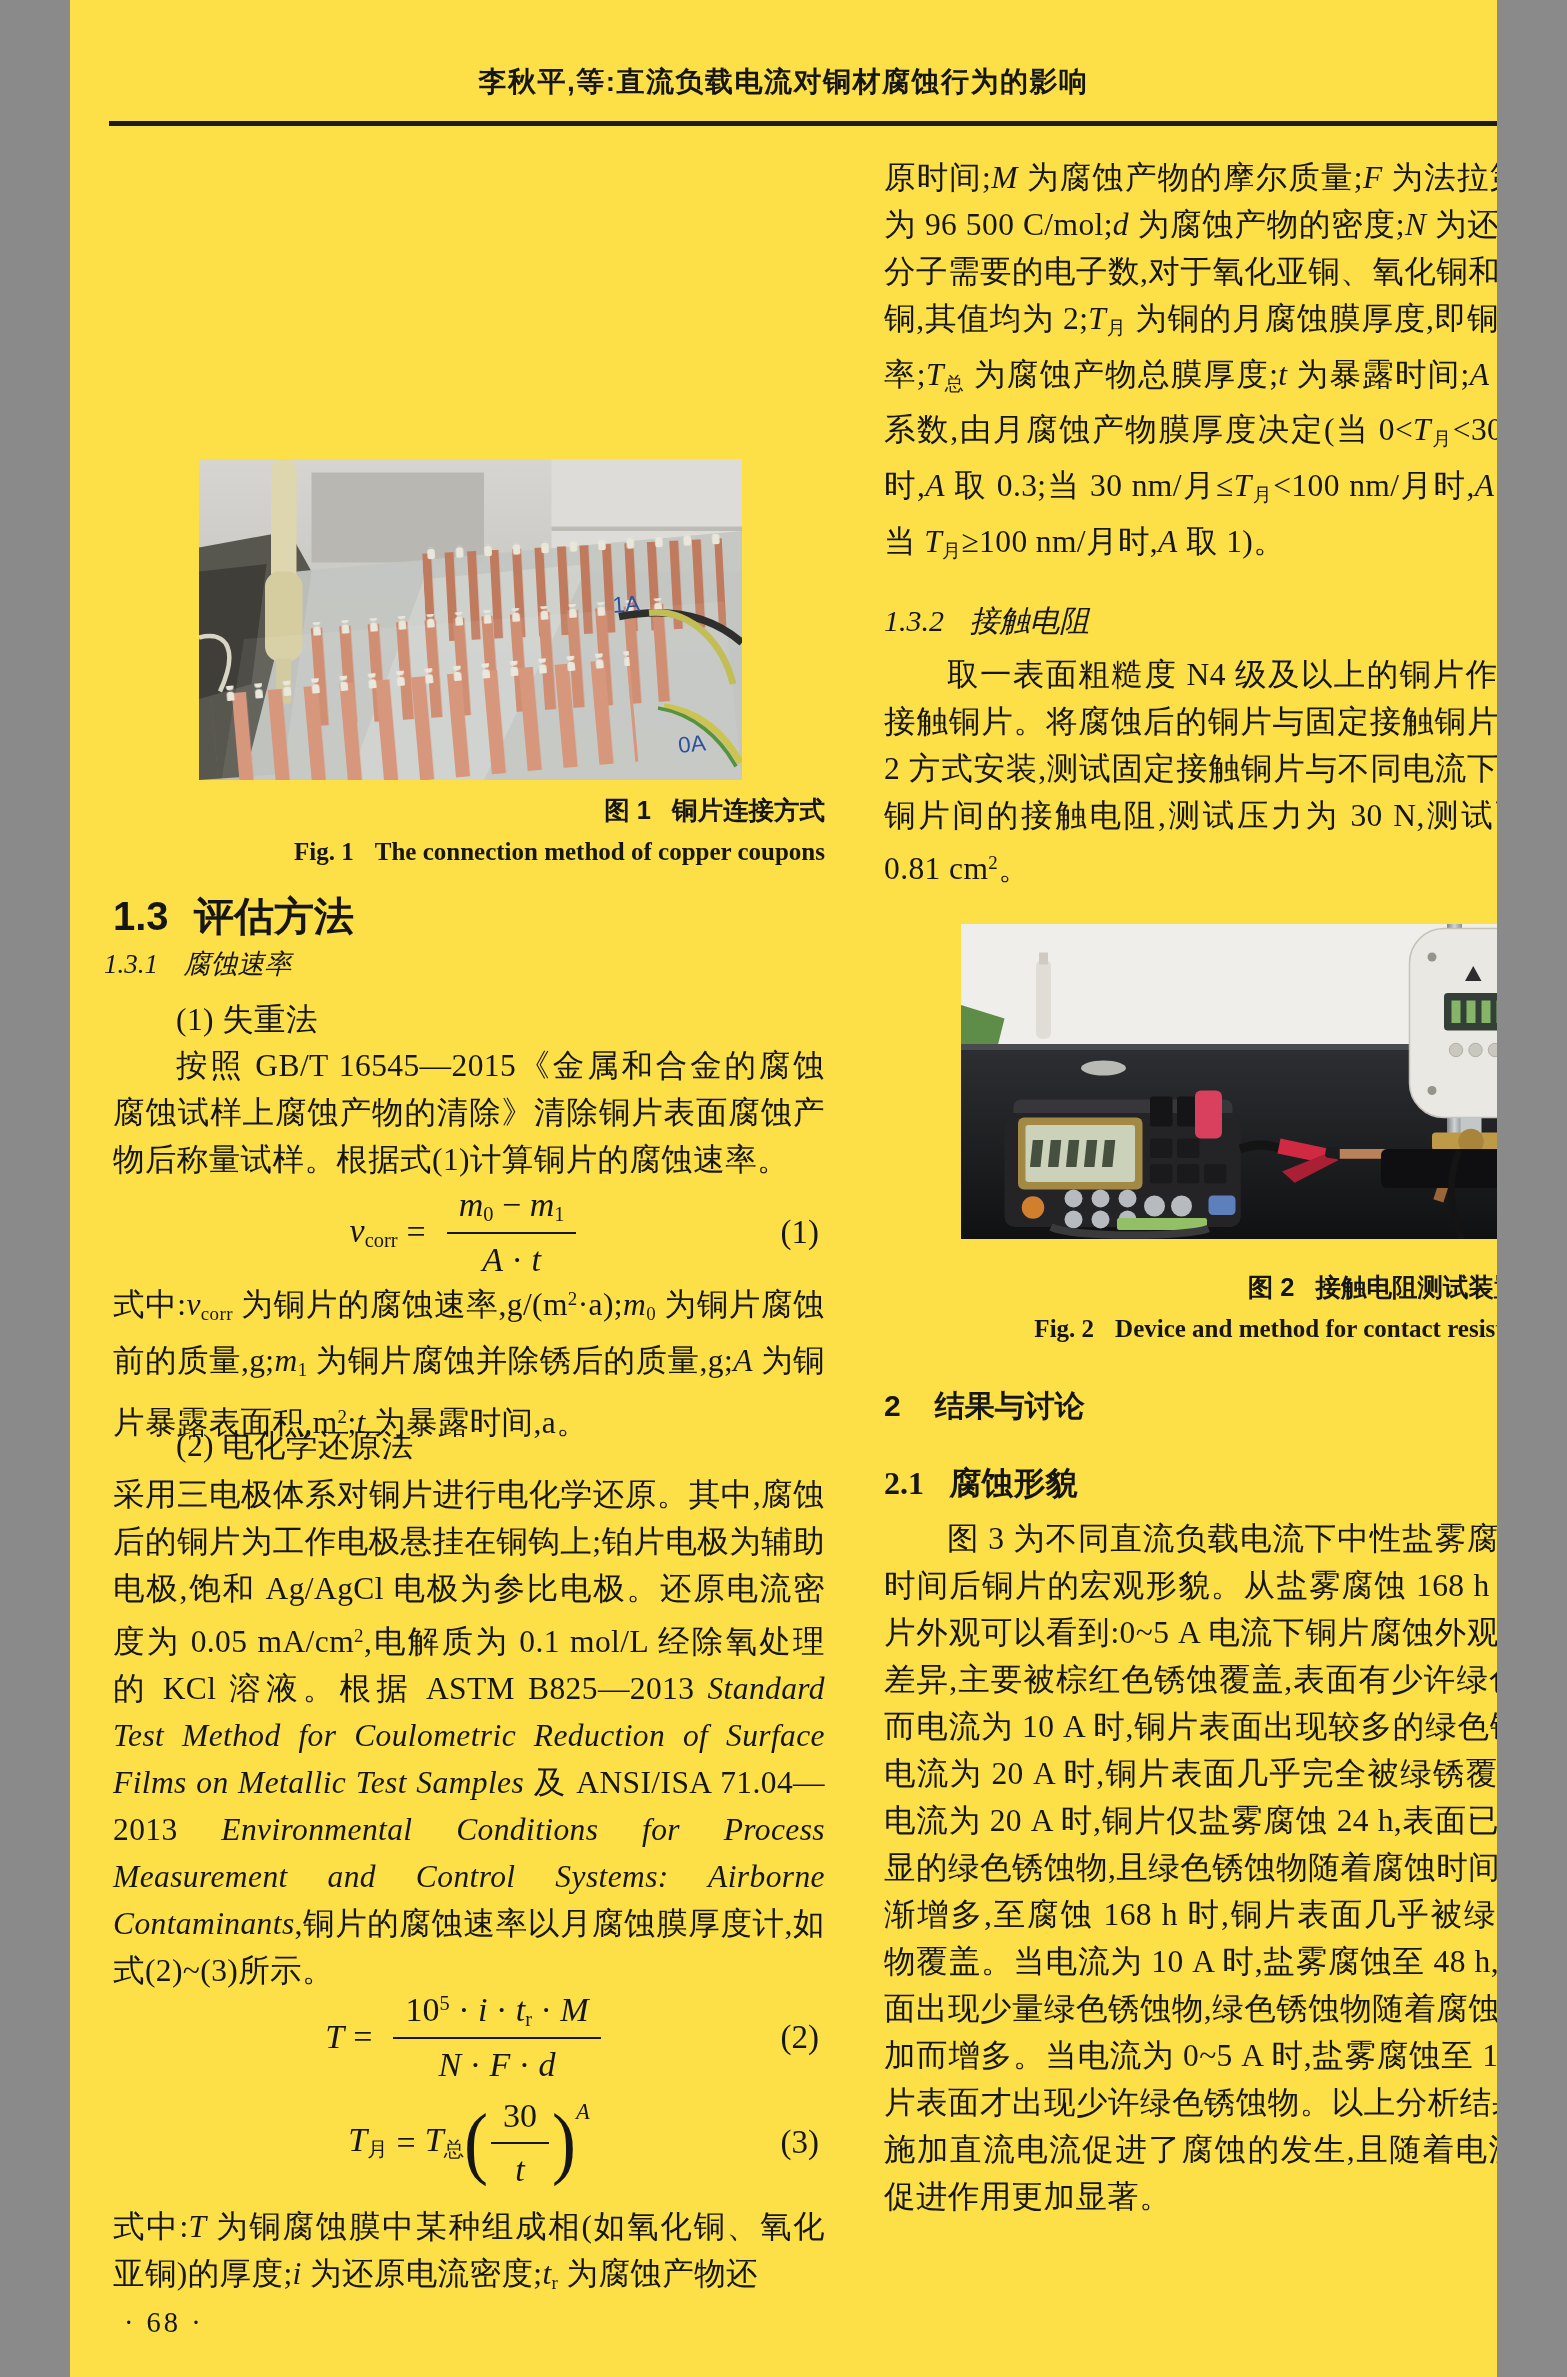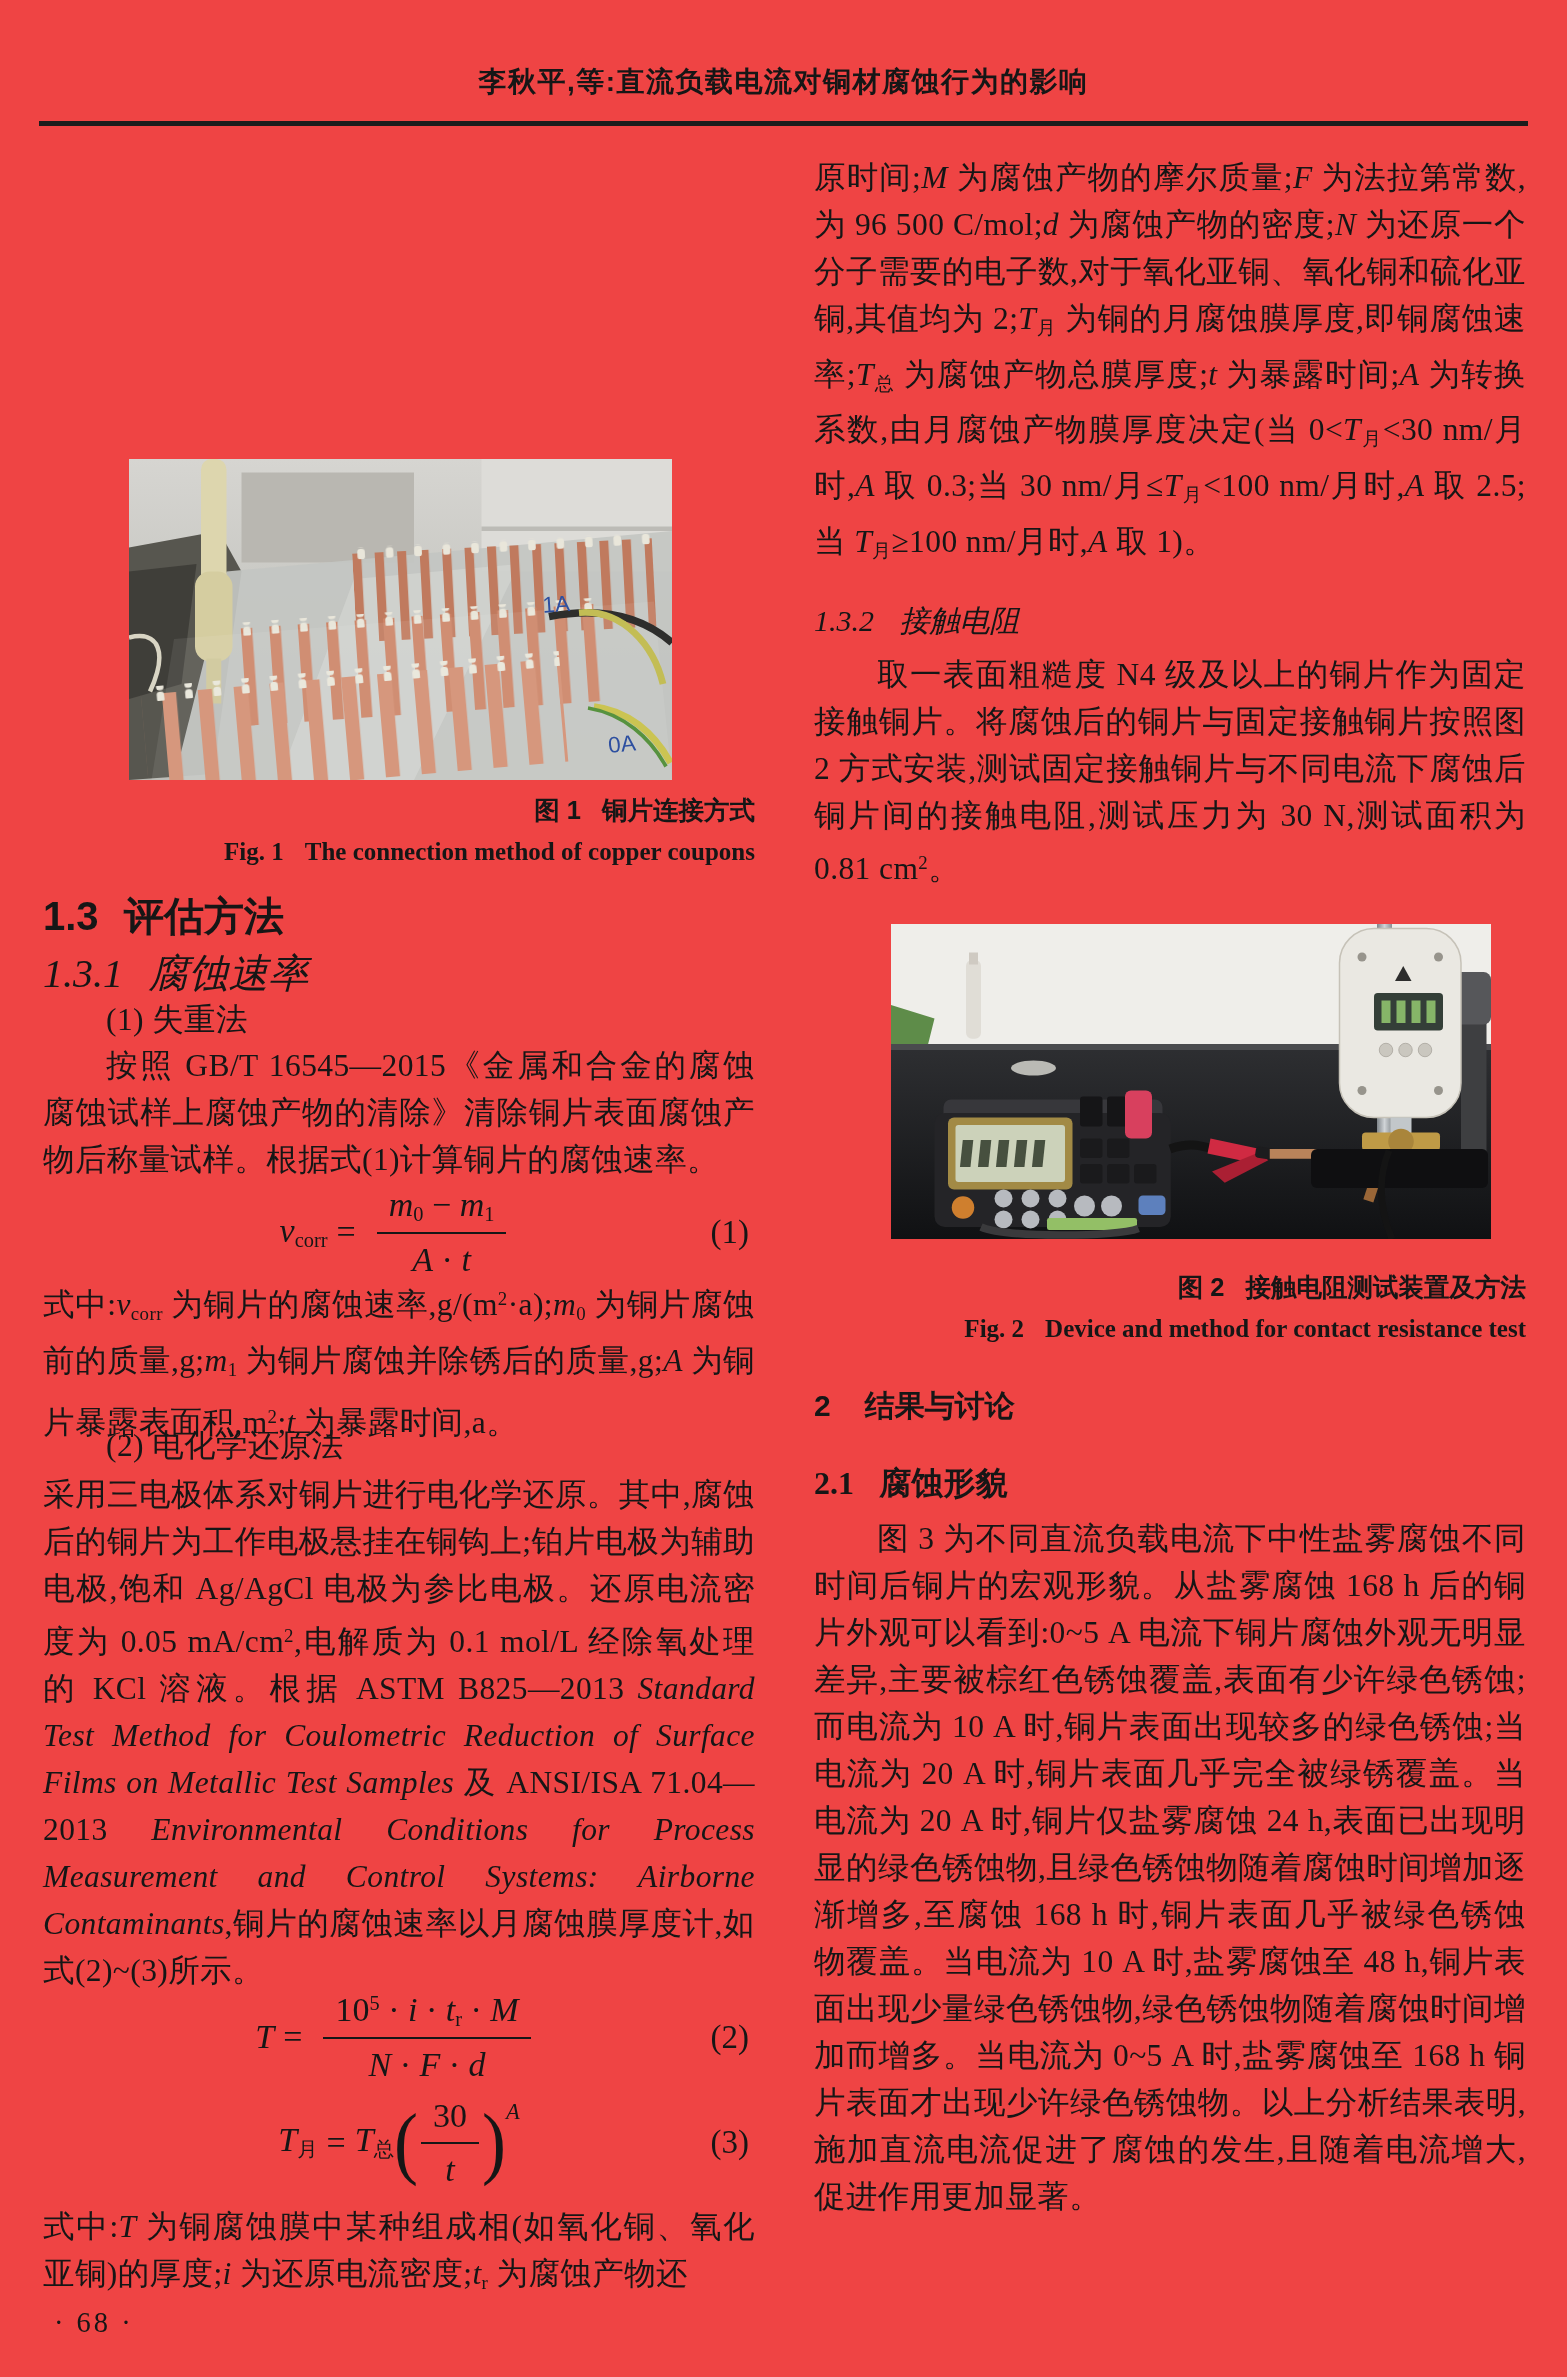"李秋平,等:直流负载电流对铜材腐蚀行为的影响" #page { background: #ef4444 -> #fde047; width: 1567px -> 1427px }
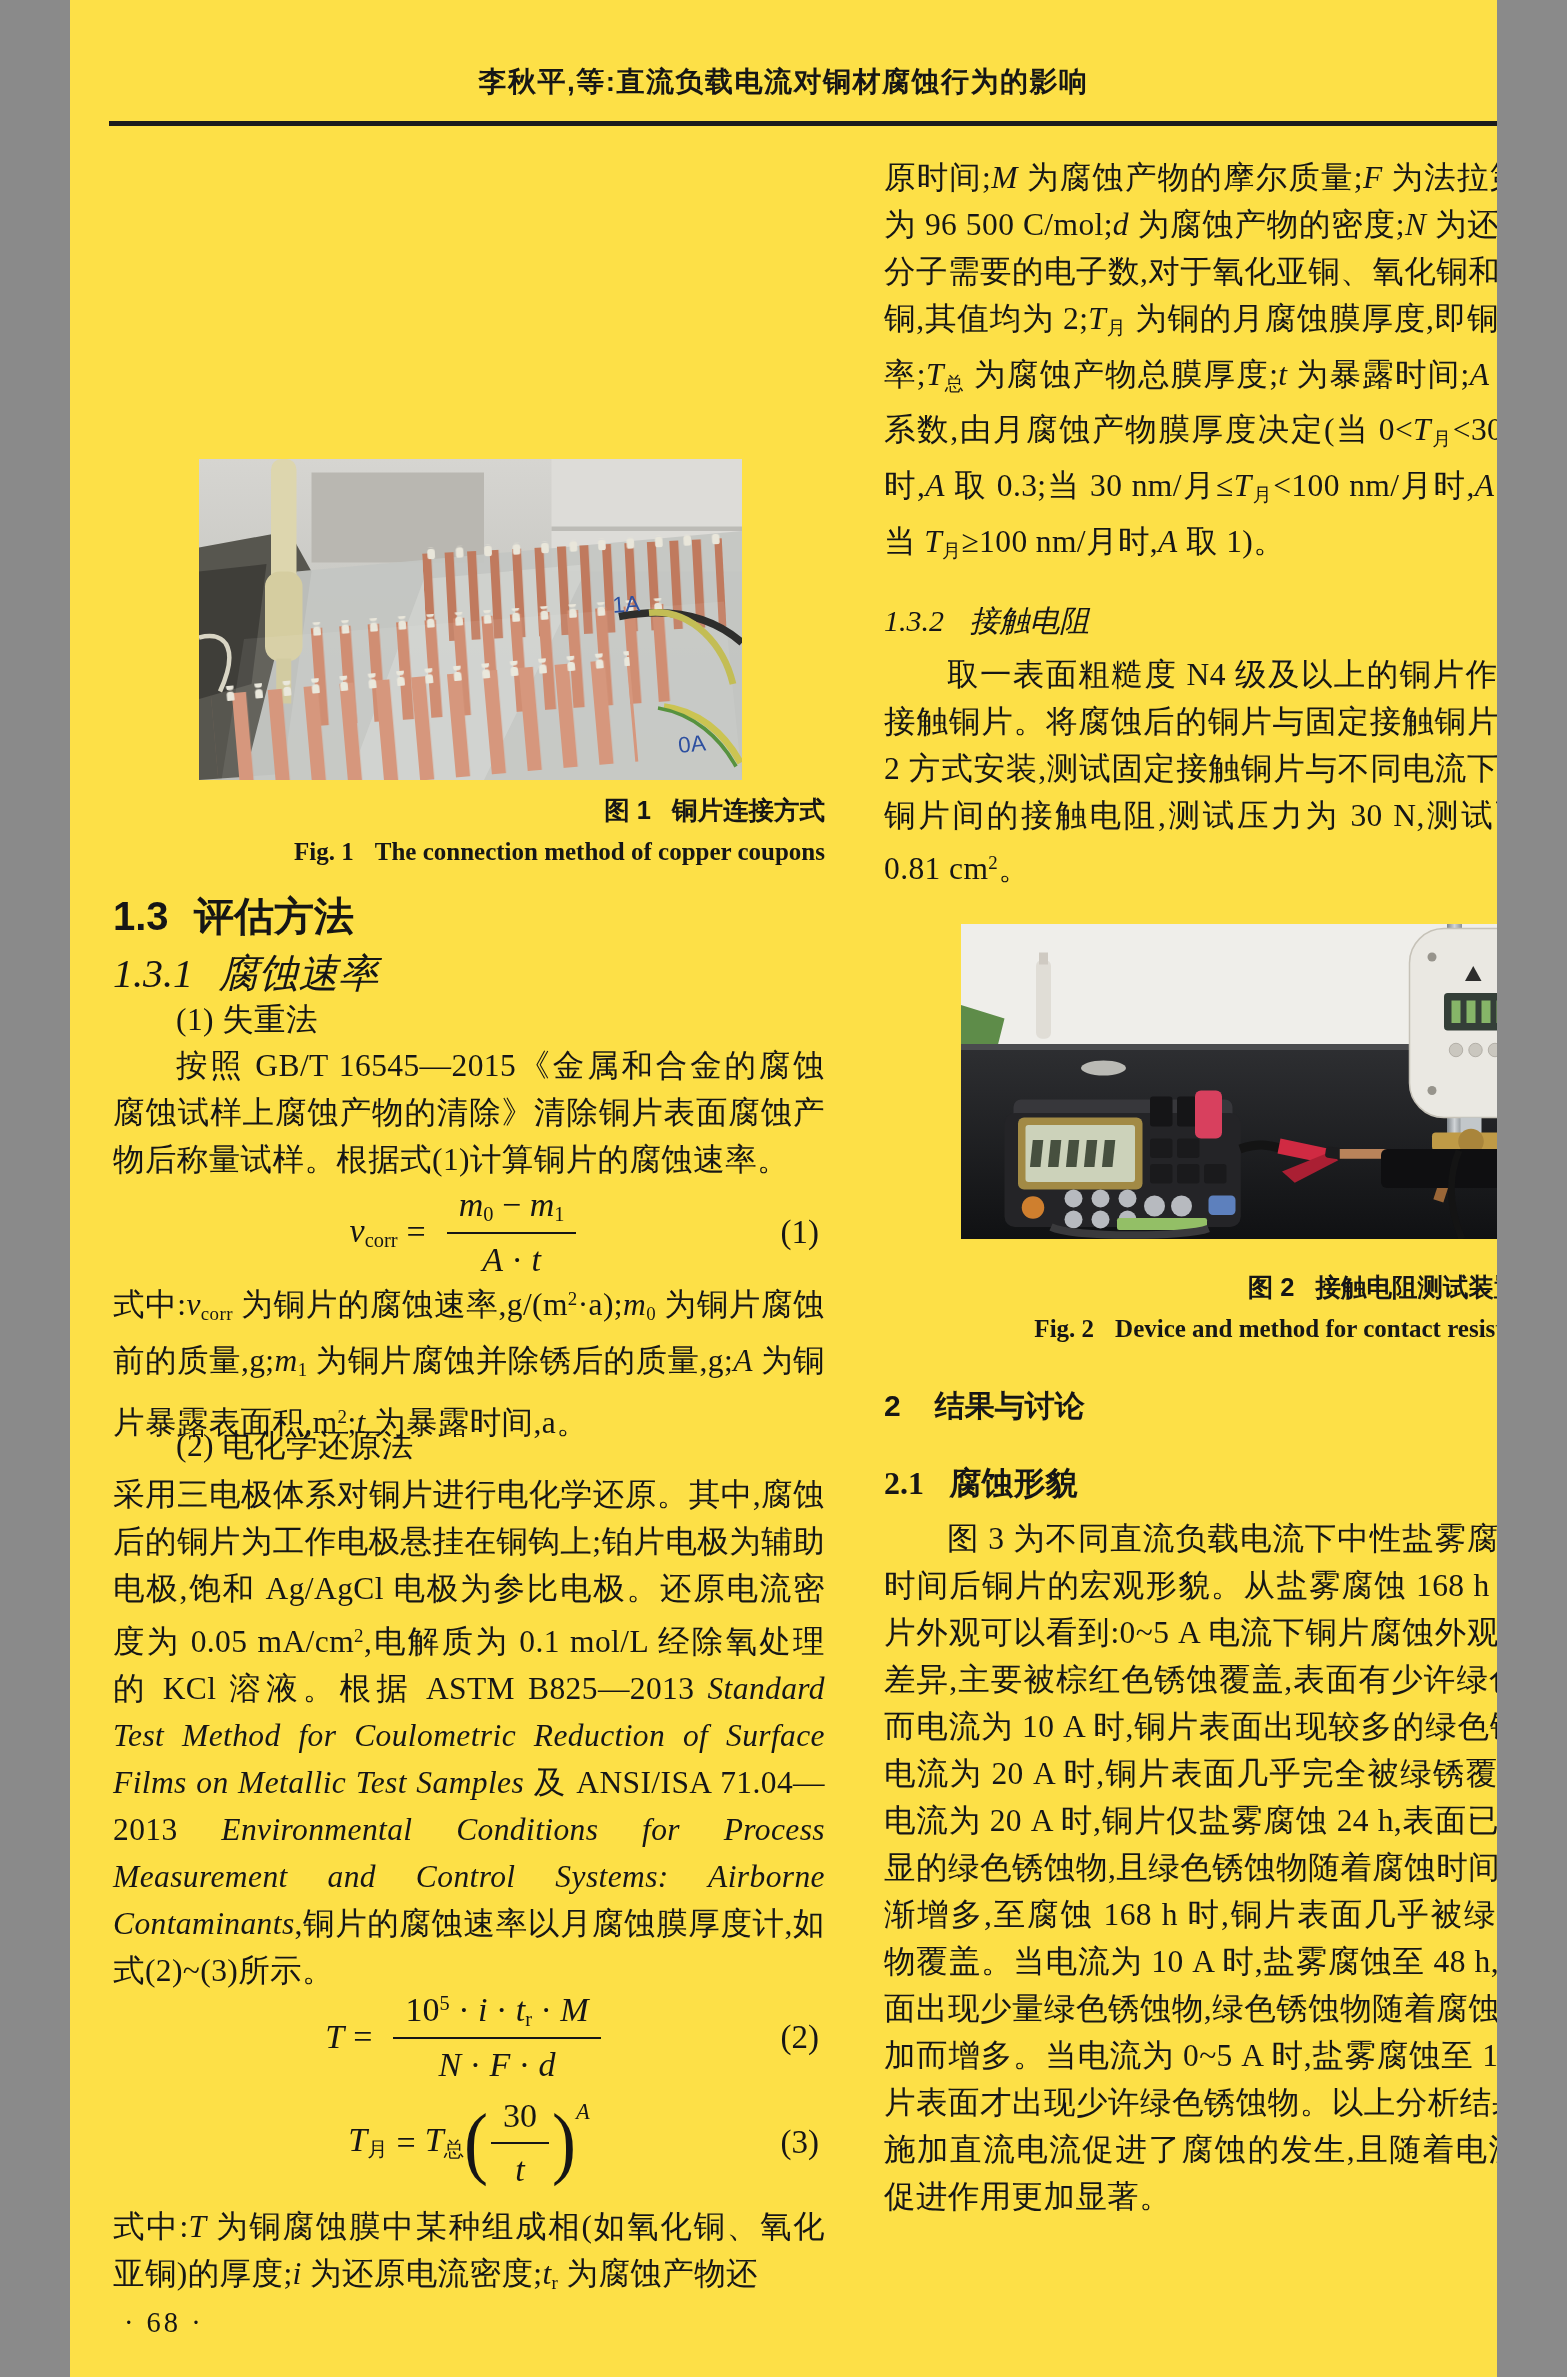"1.3.1 腐蚀速率" div.heading { font-size: 40px -> 27px; left: 43px -> 34px }
